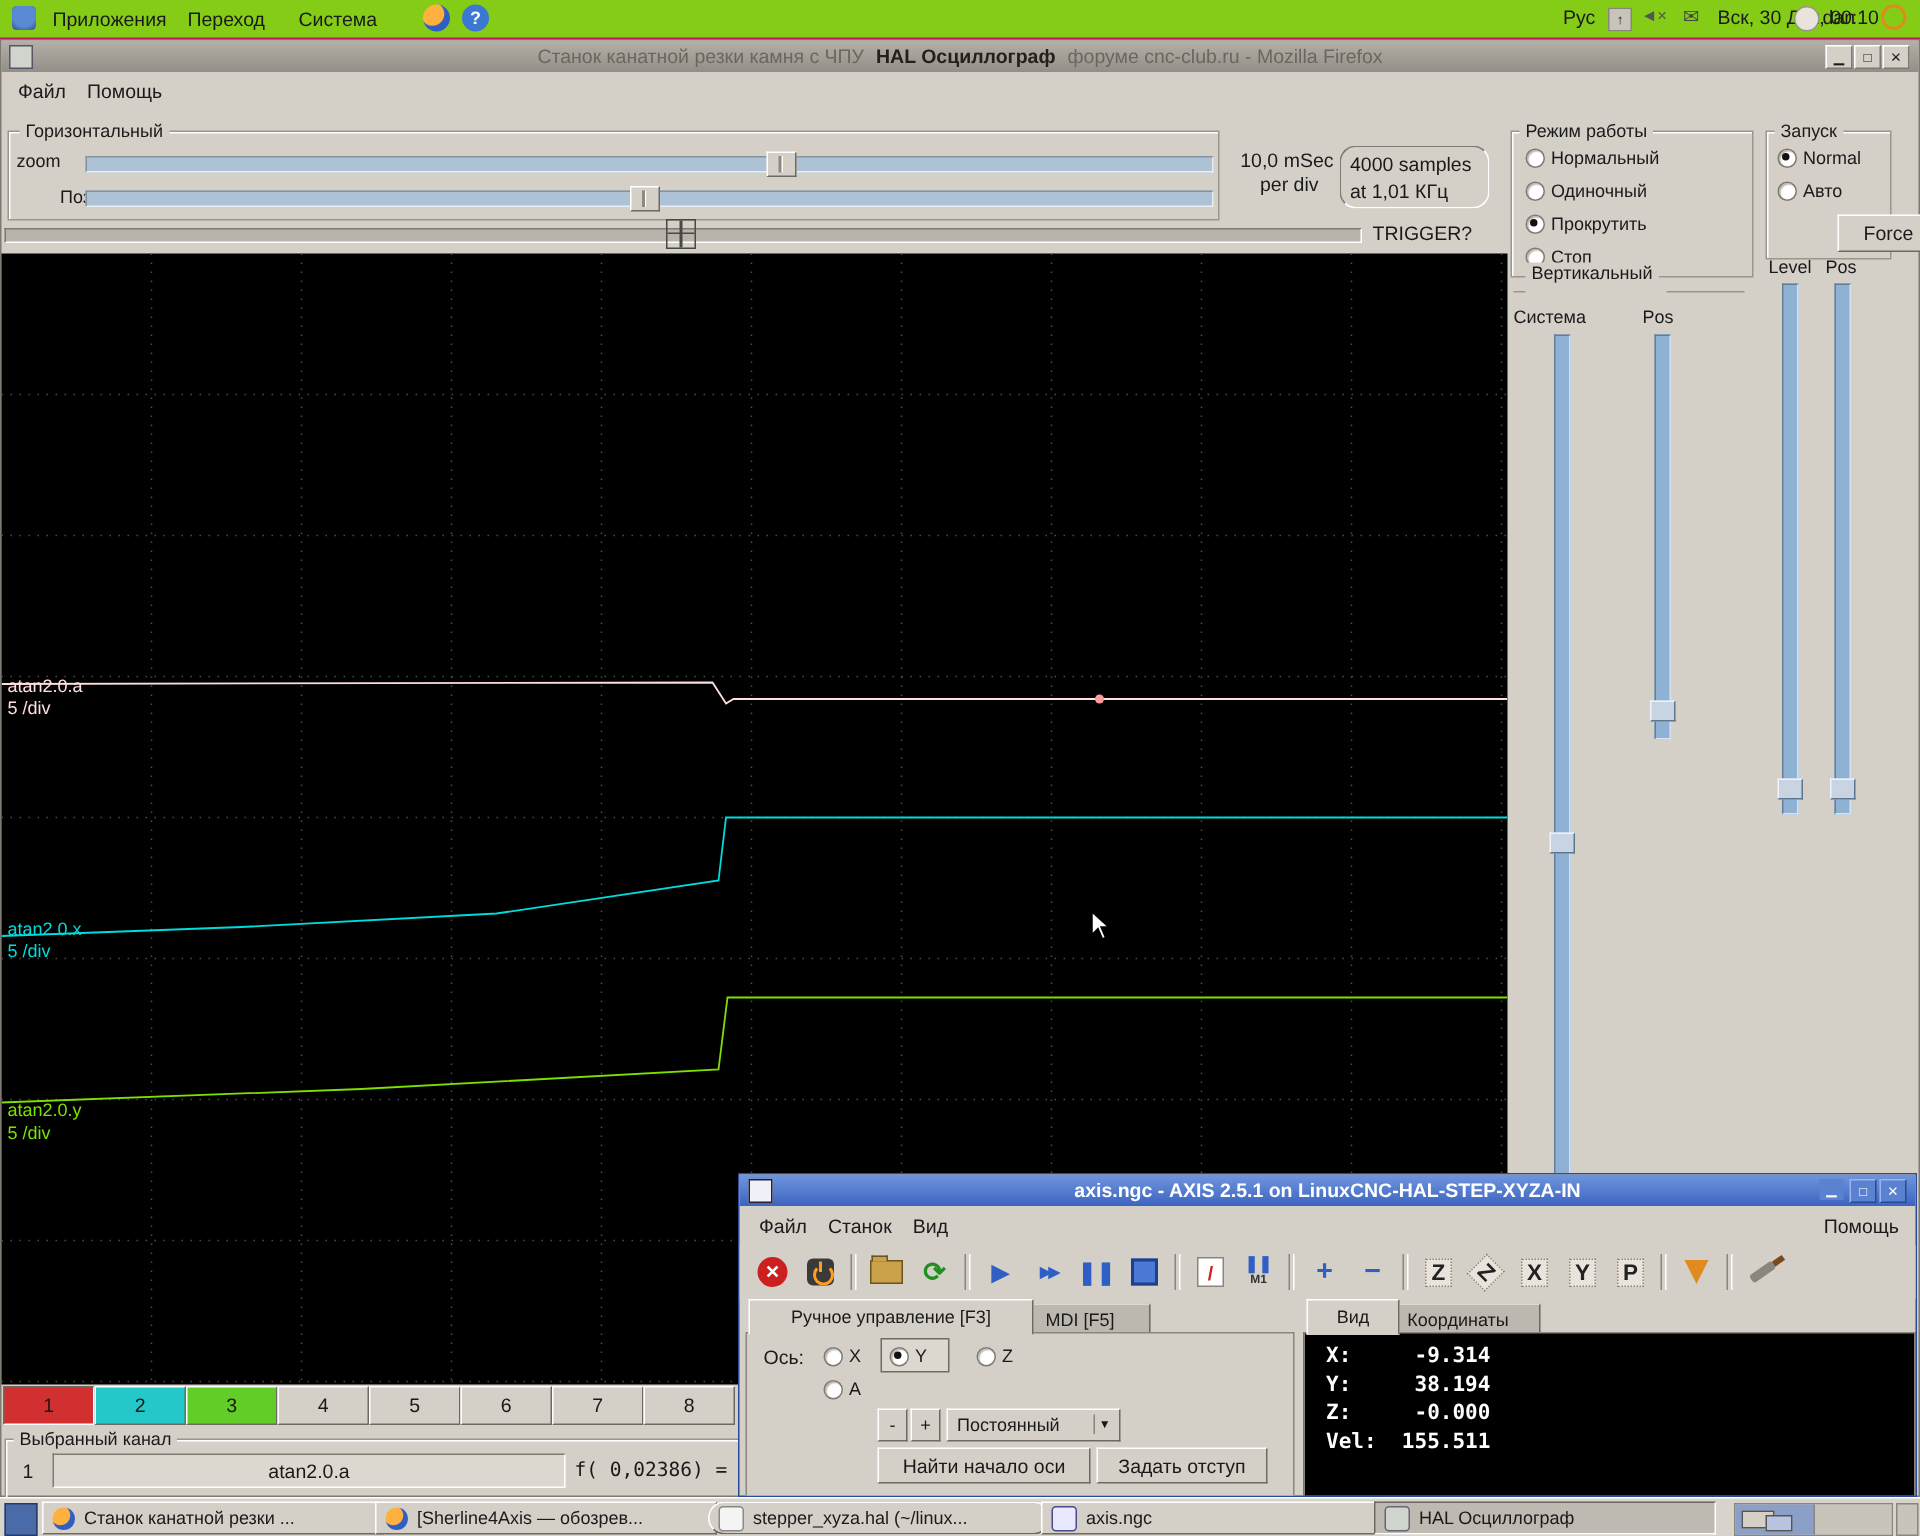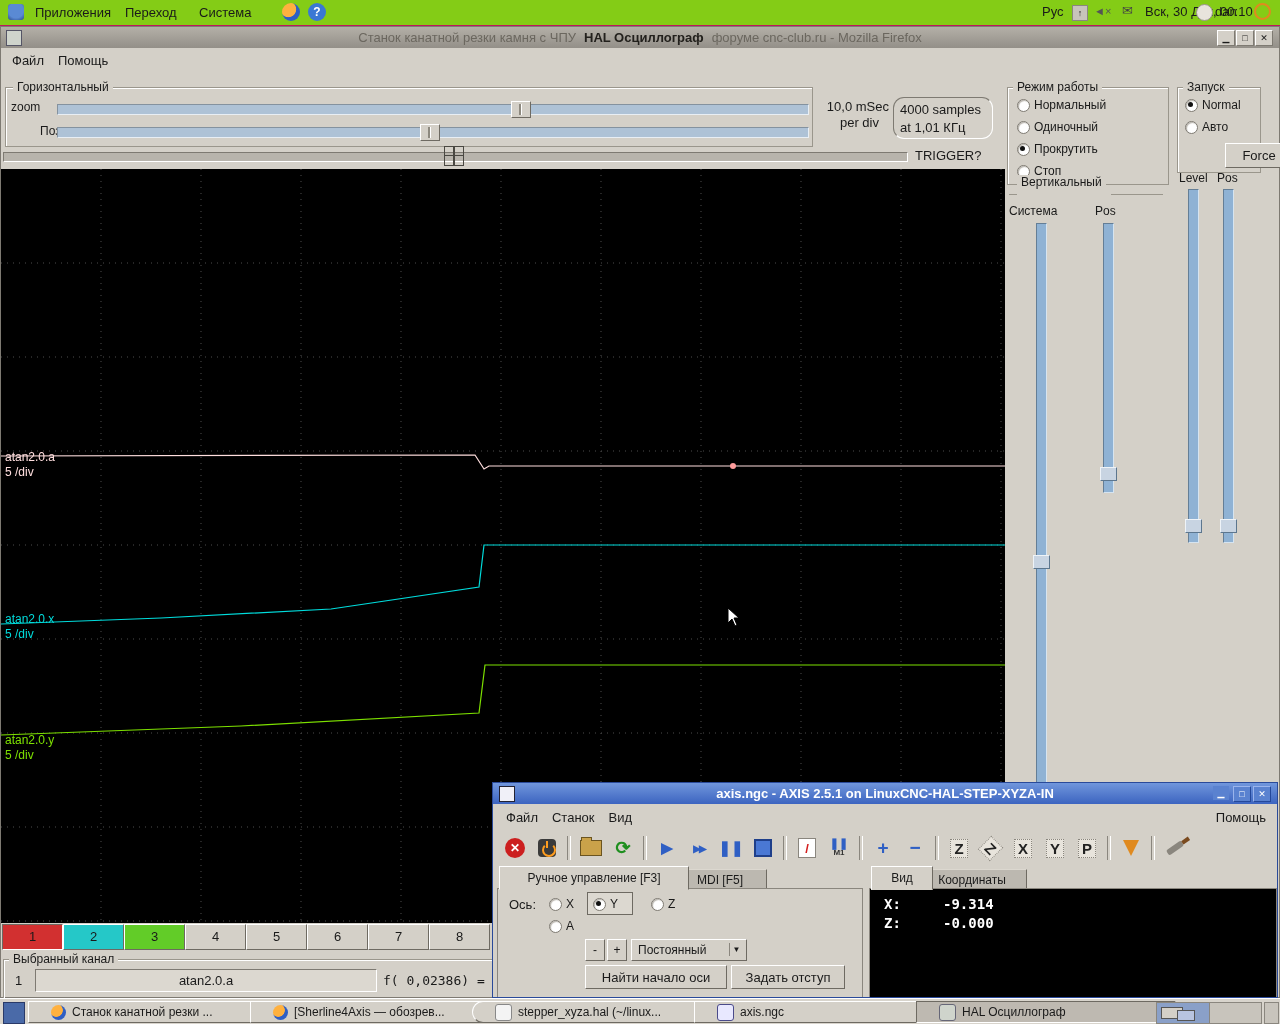"Y: 38.194" div.dro-line { html: none -> <div>Y: 38.194</div> }
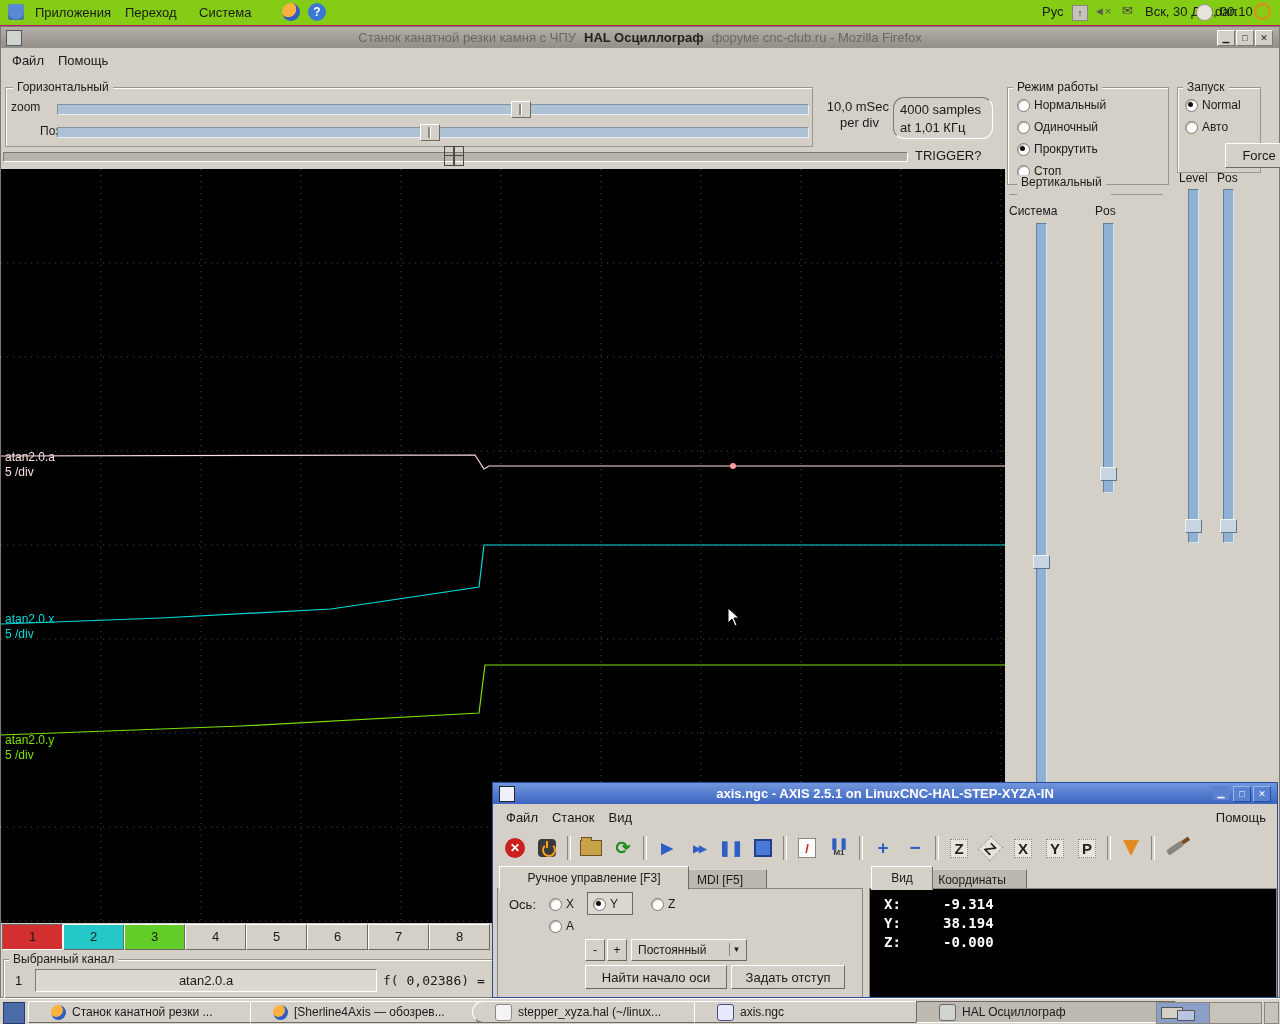"Vel: 155.511" div.dro-line { html: none -> <div>Vel: 155.511</div> }
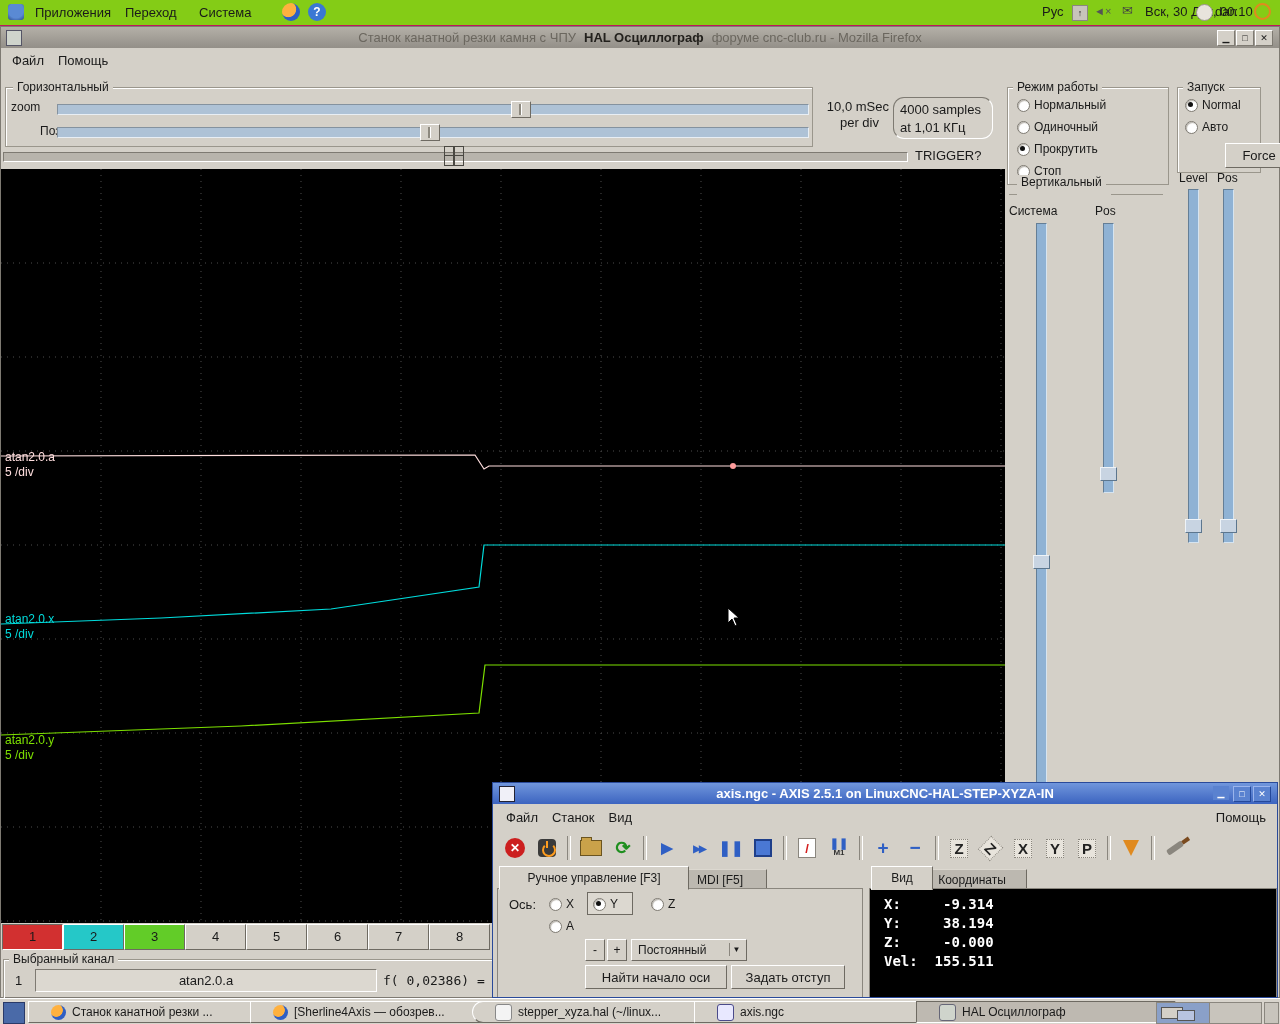"Станок канатной резки ..." .task { padding: 0 22px -> 0 6px }
